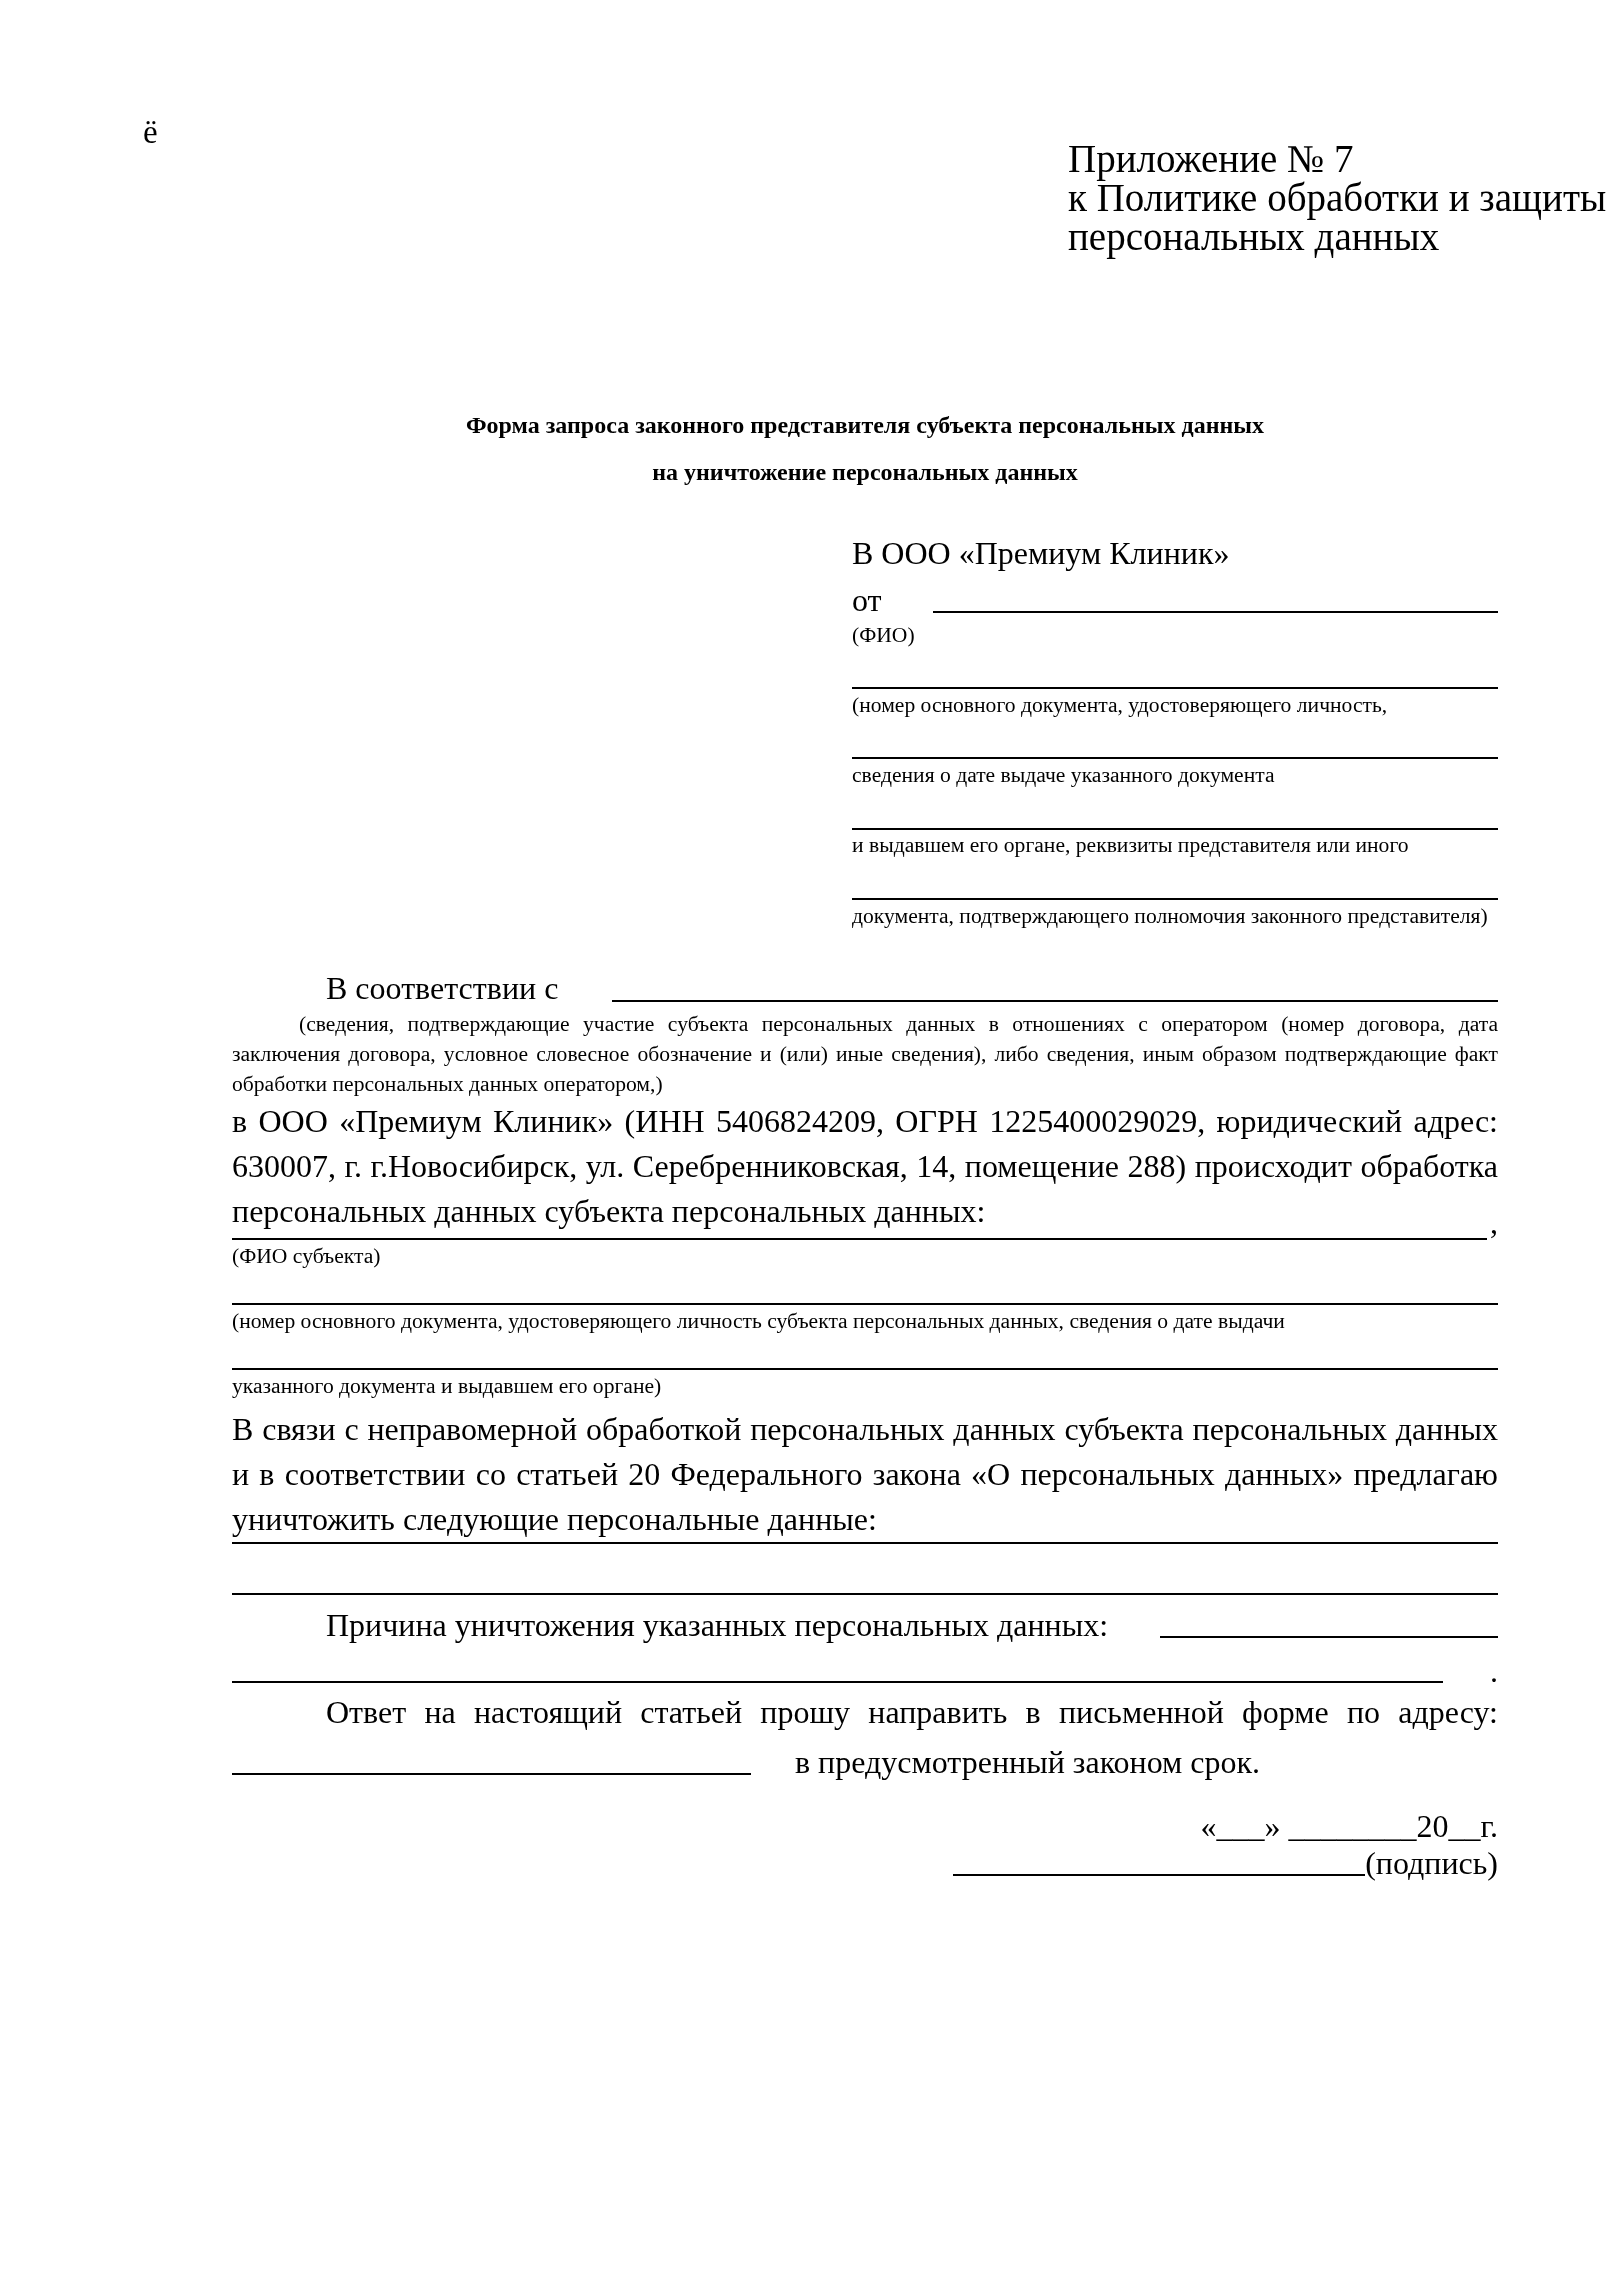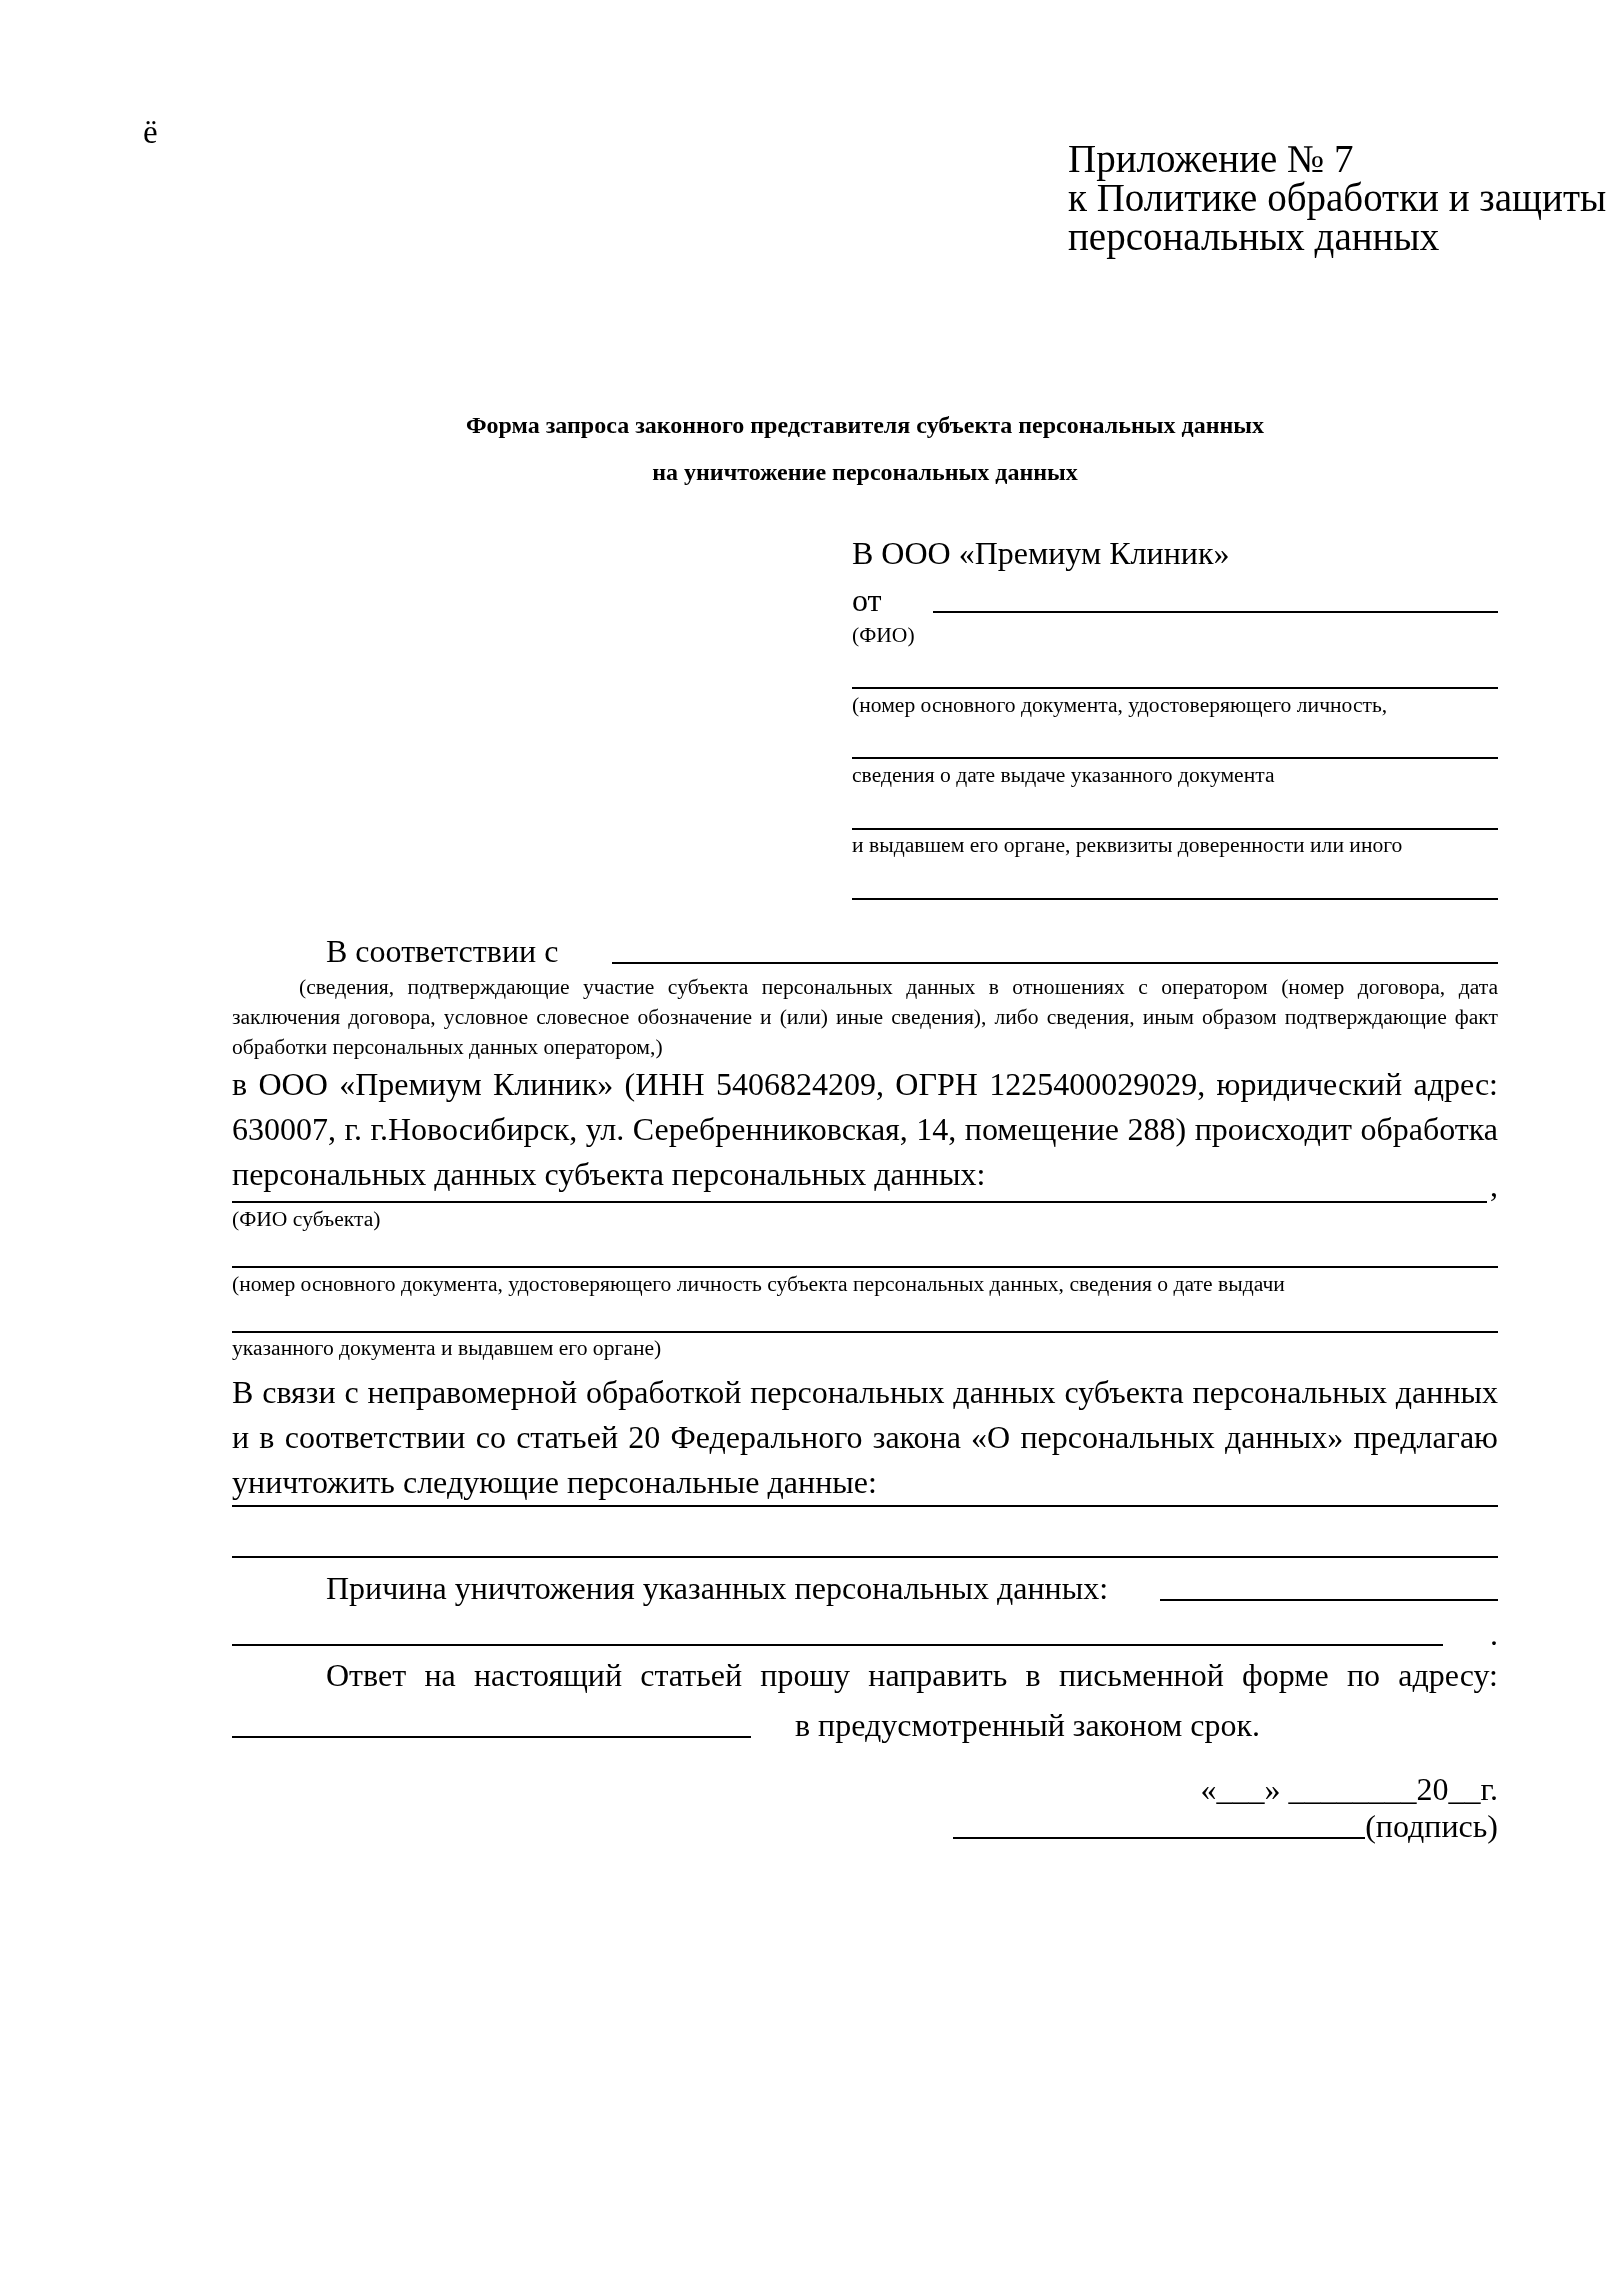"и выдавшем его органе, реквизиты" div.cap { text: доверенности -> представителя }
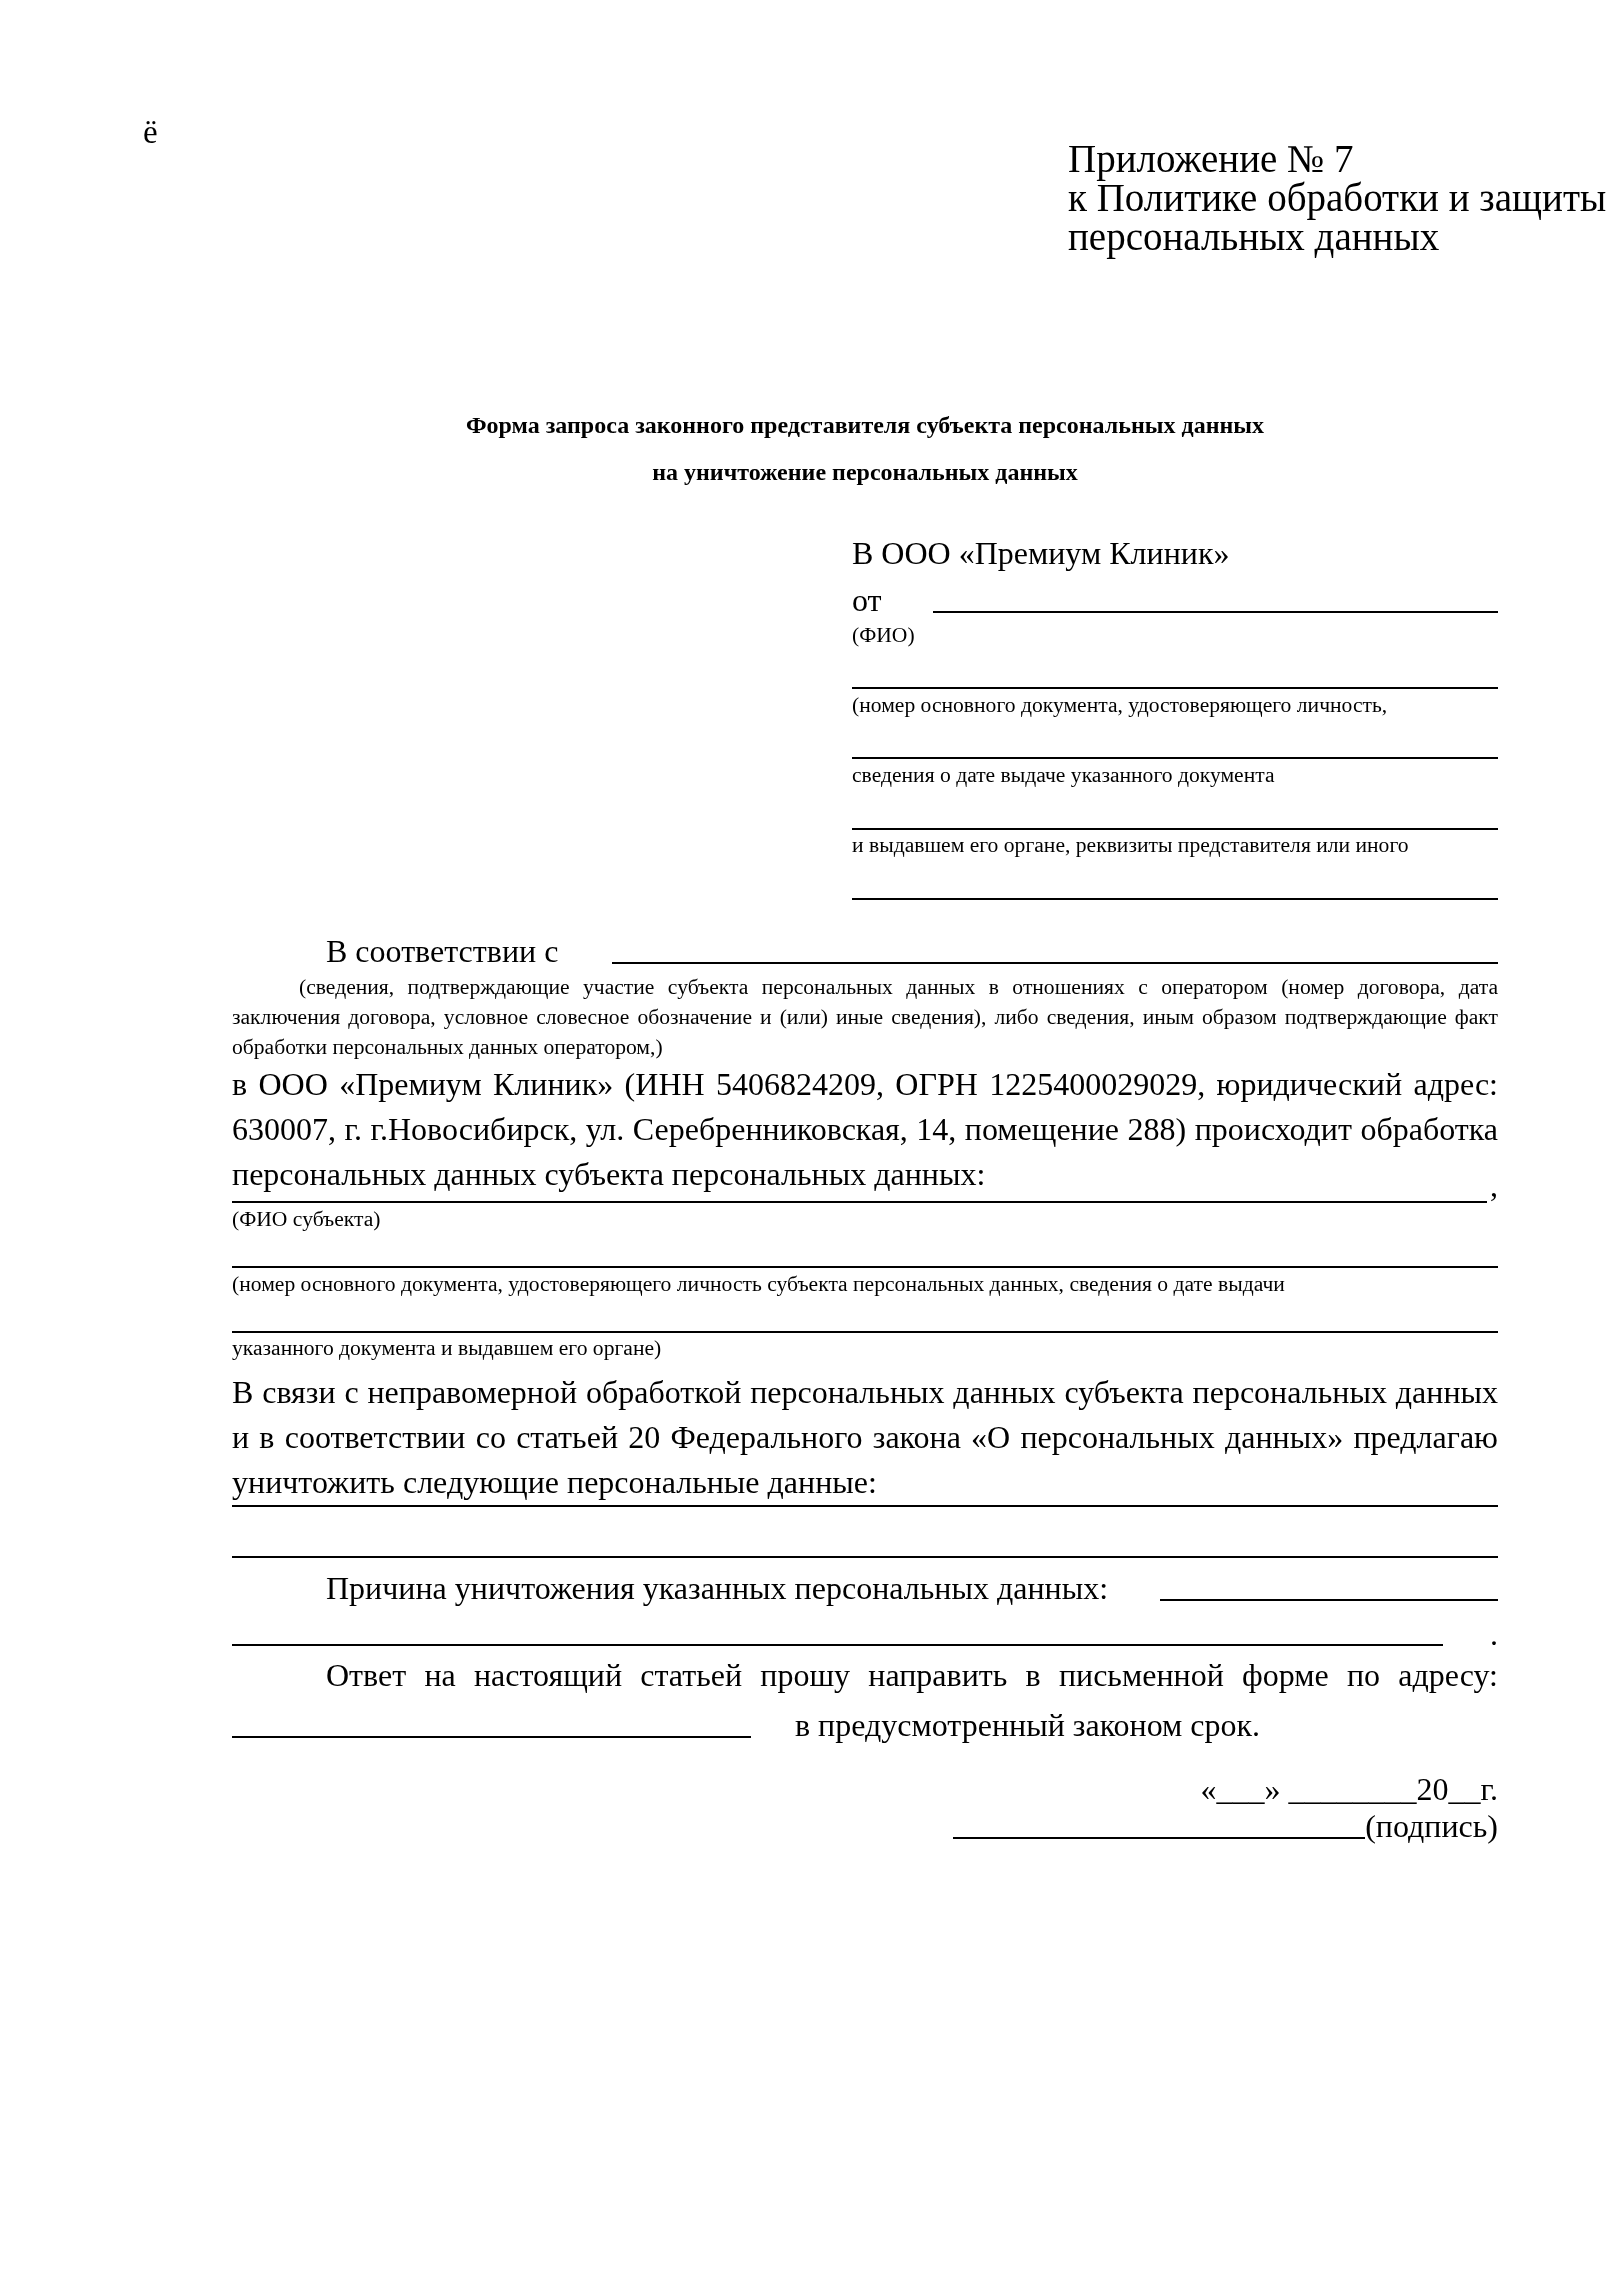"документа, подтверждающего полномочия" div.cap { html: none -> <div>документа, подтверждающего полномочия законного представителя)</div> }
